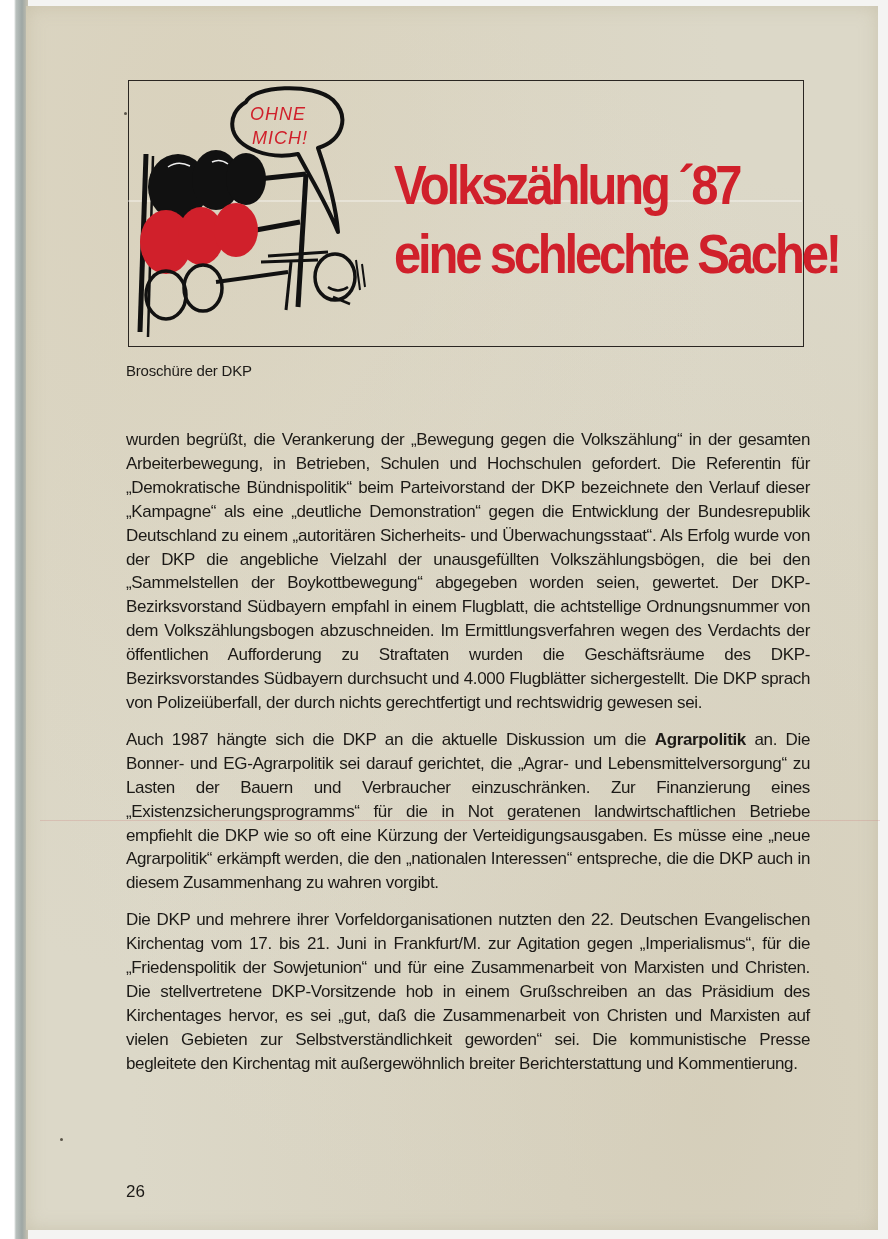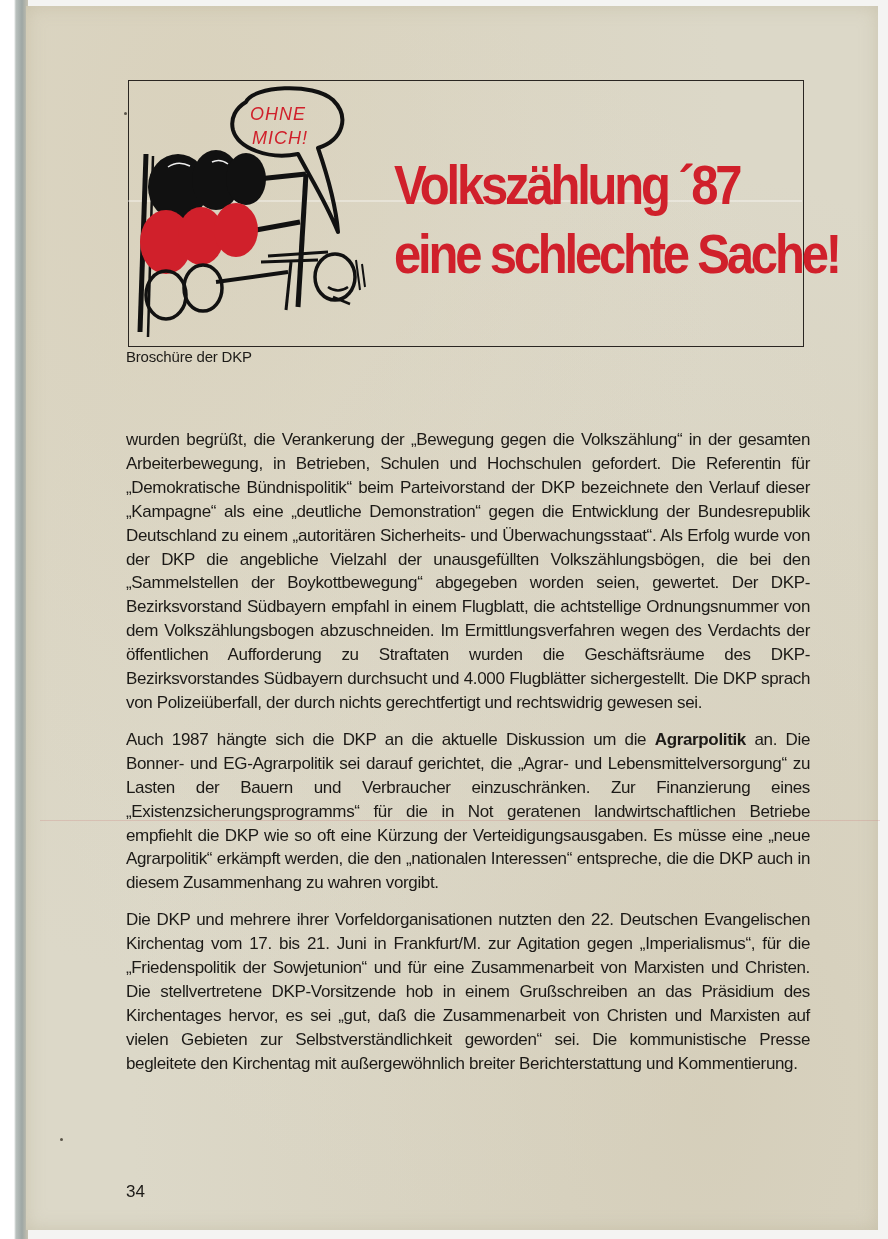"Broschüre der DKP" .caption { top: 348px -> 362px }
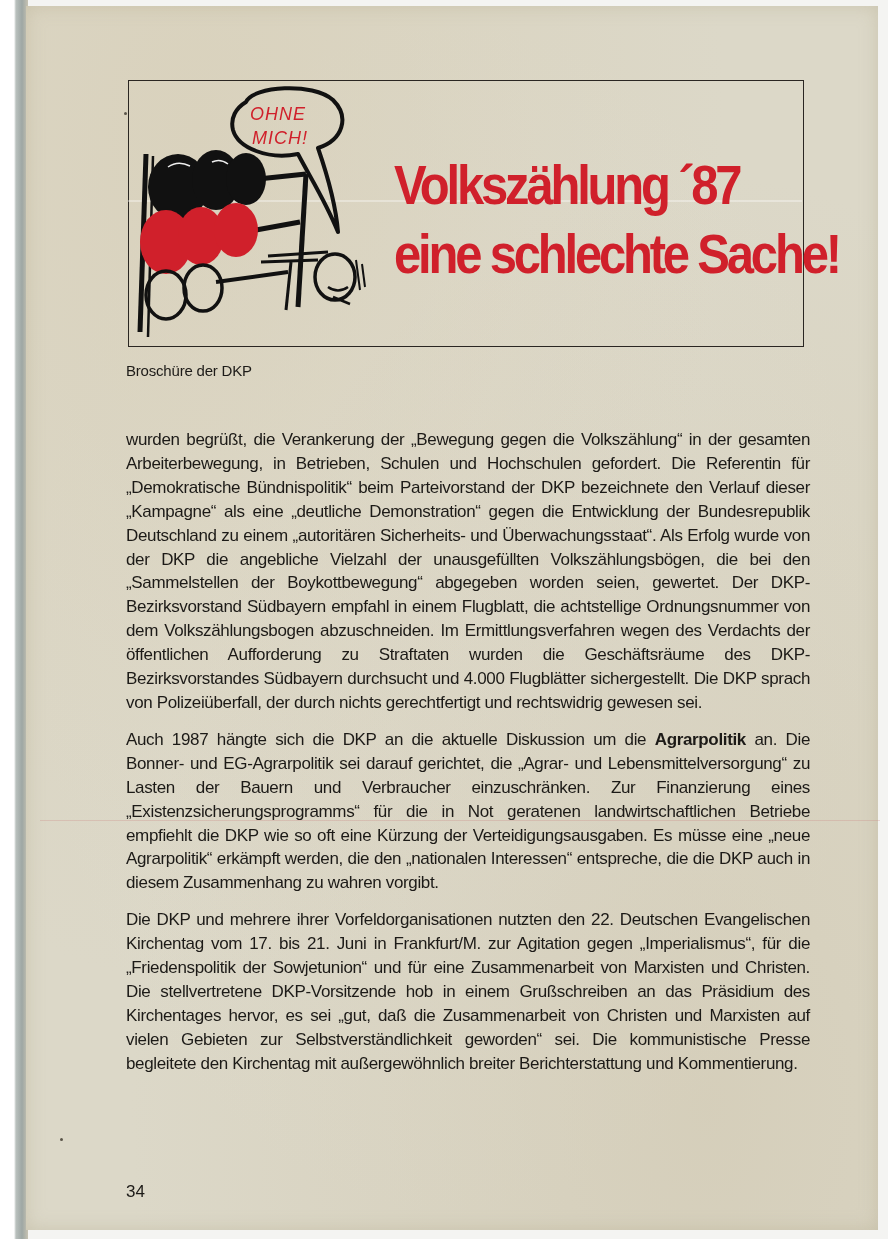"34" div.page-number { text: 34 -> 26 }
